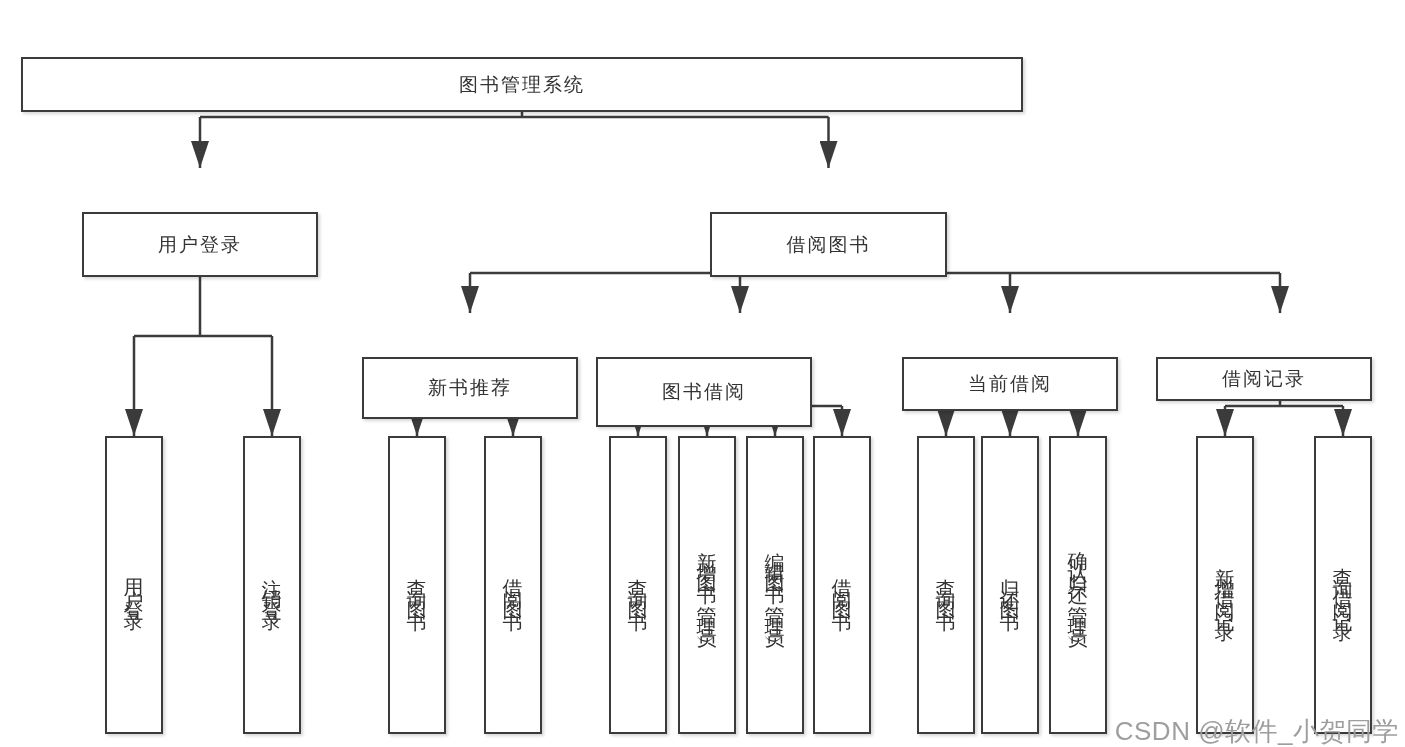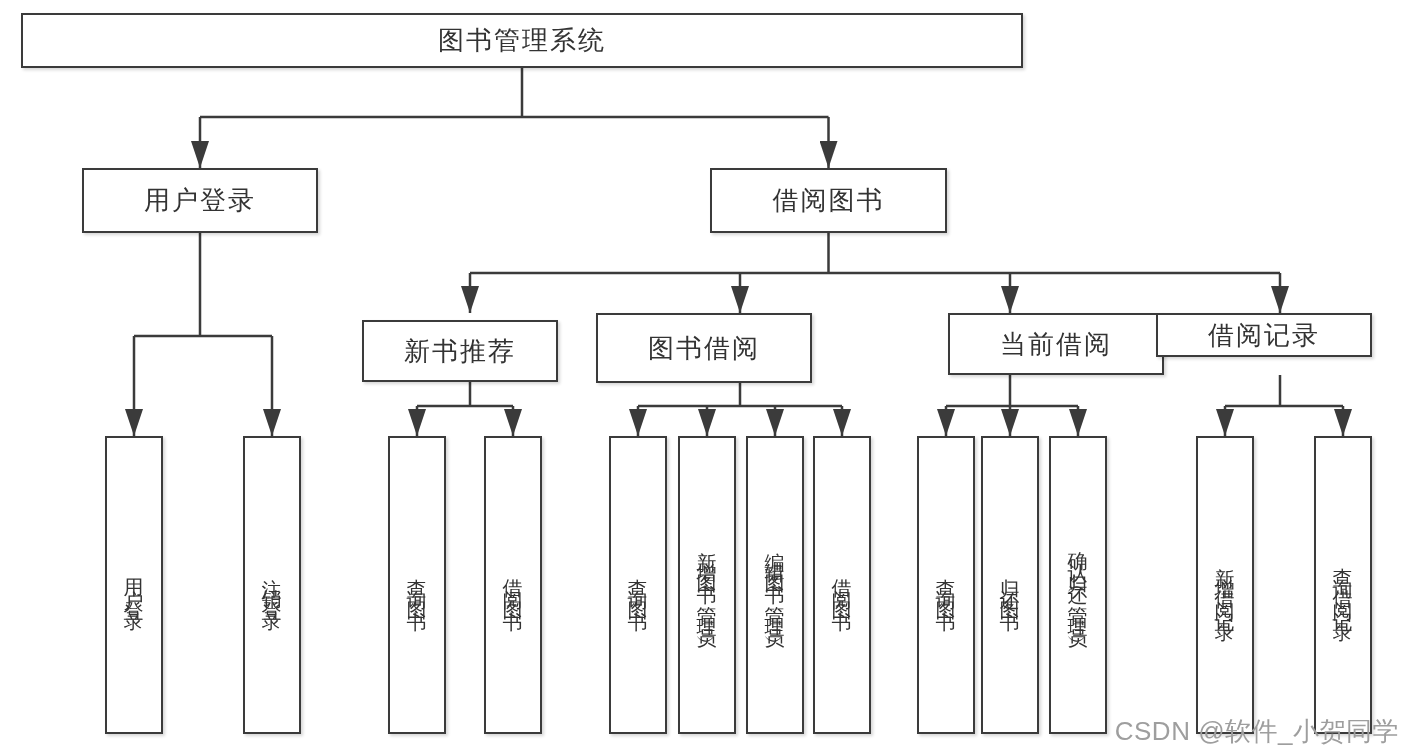"图书管理系统" .node { font-size: 26px -> 19px; margin-top: none -> 44px }
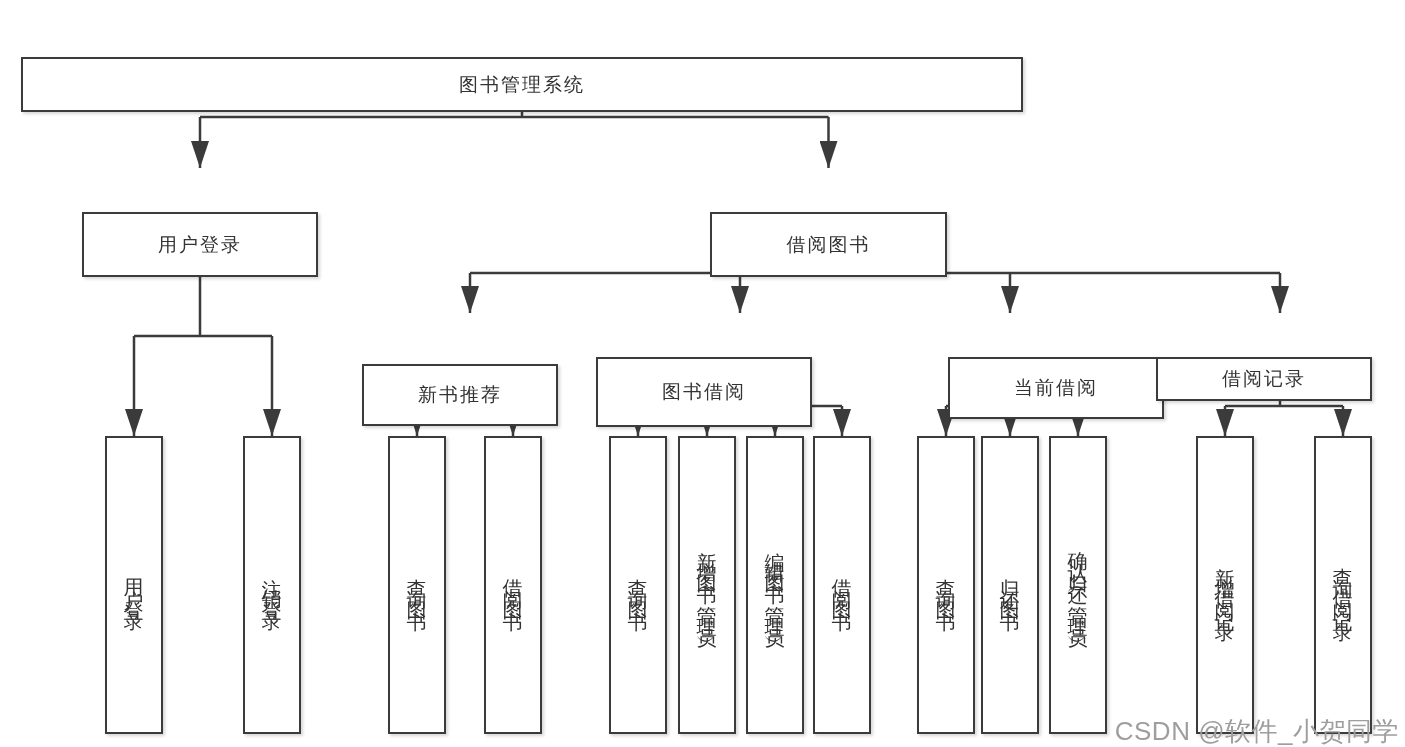"新书推荐" div.node { top: 320px -> 313px; width: 196px -> 216px }
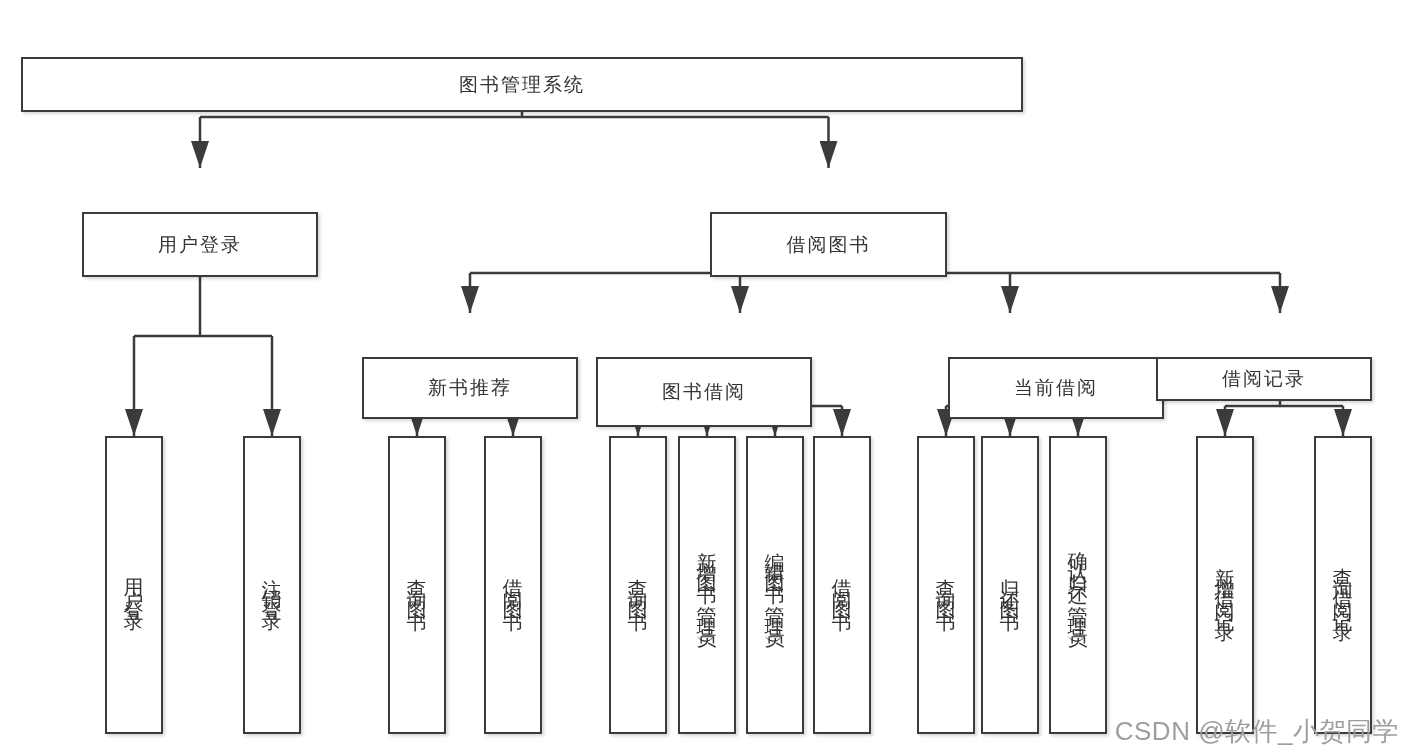"当前借阅" div.node { height: 62px -> 54px; left: 948px -> 902px }
